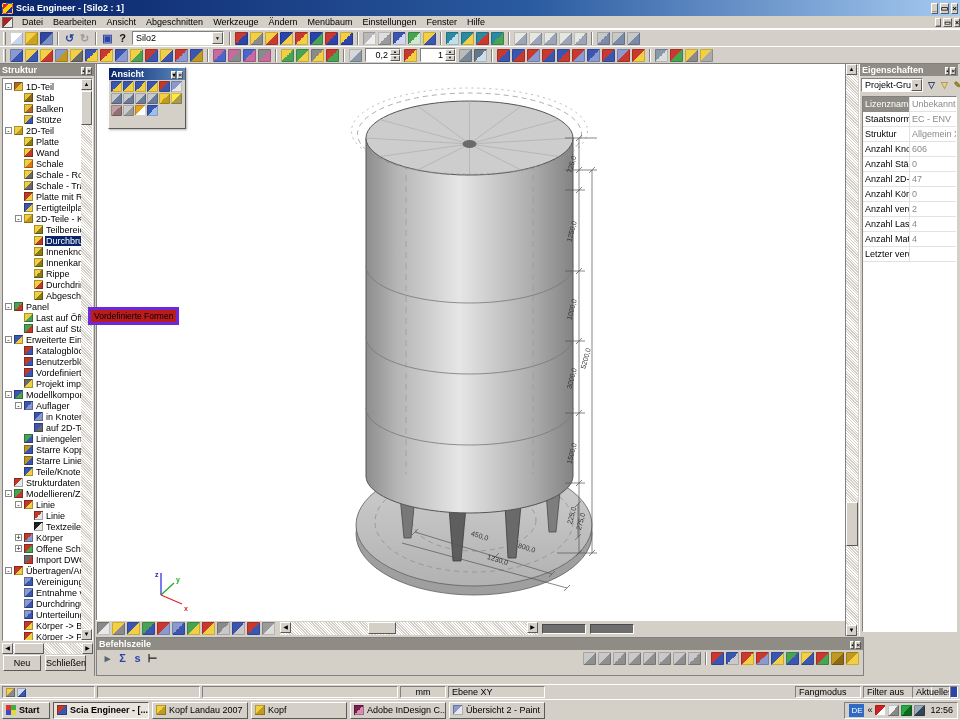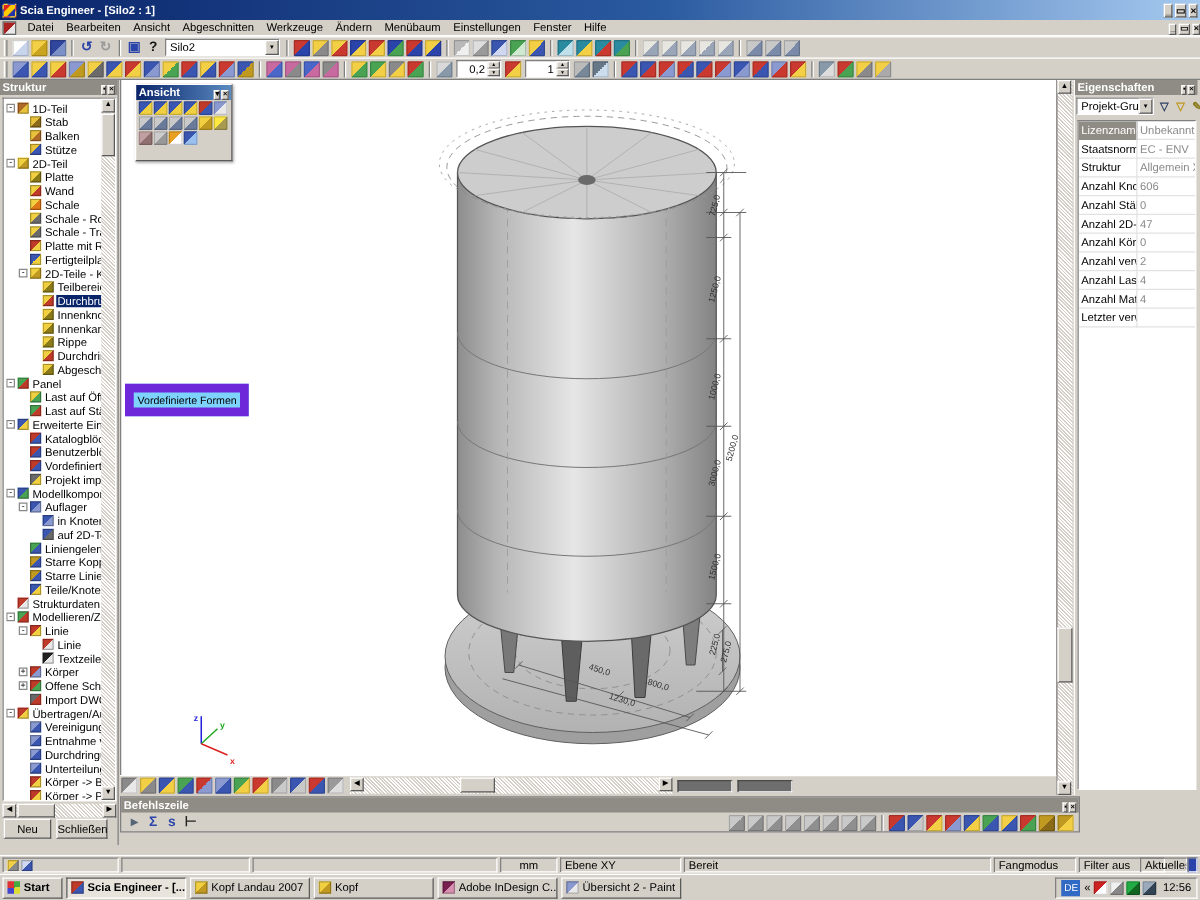"Vordefinierte Formen" #tooltip { background: #7dd3fc -> #b91c1c; border: 7px solid #6d28d9 -> 3px solid #6d28d9; left: 100px -> 88px }
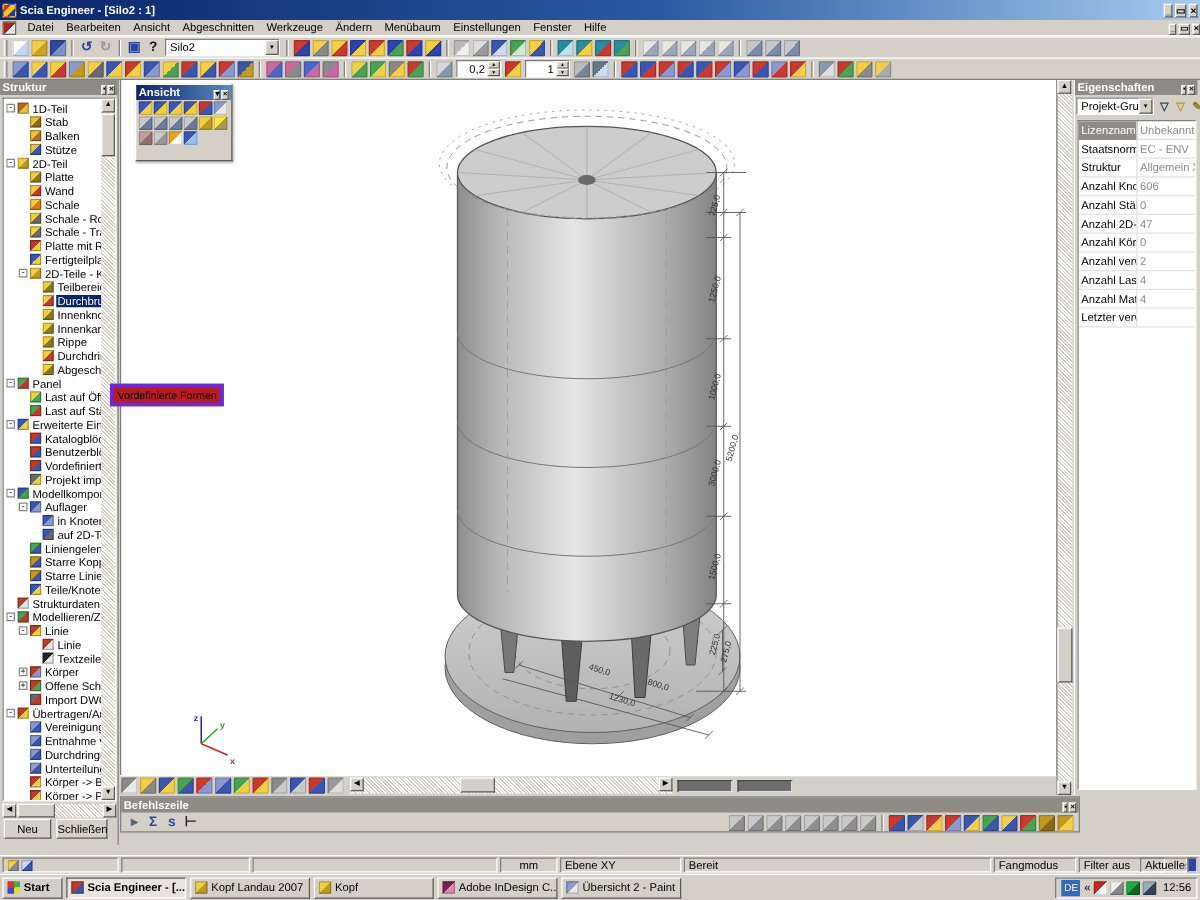"Befehlszeile" #befehl { height: 29px -> 39px }
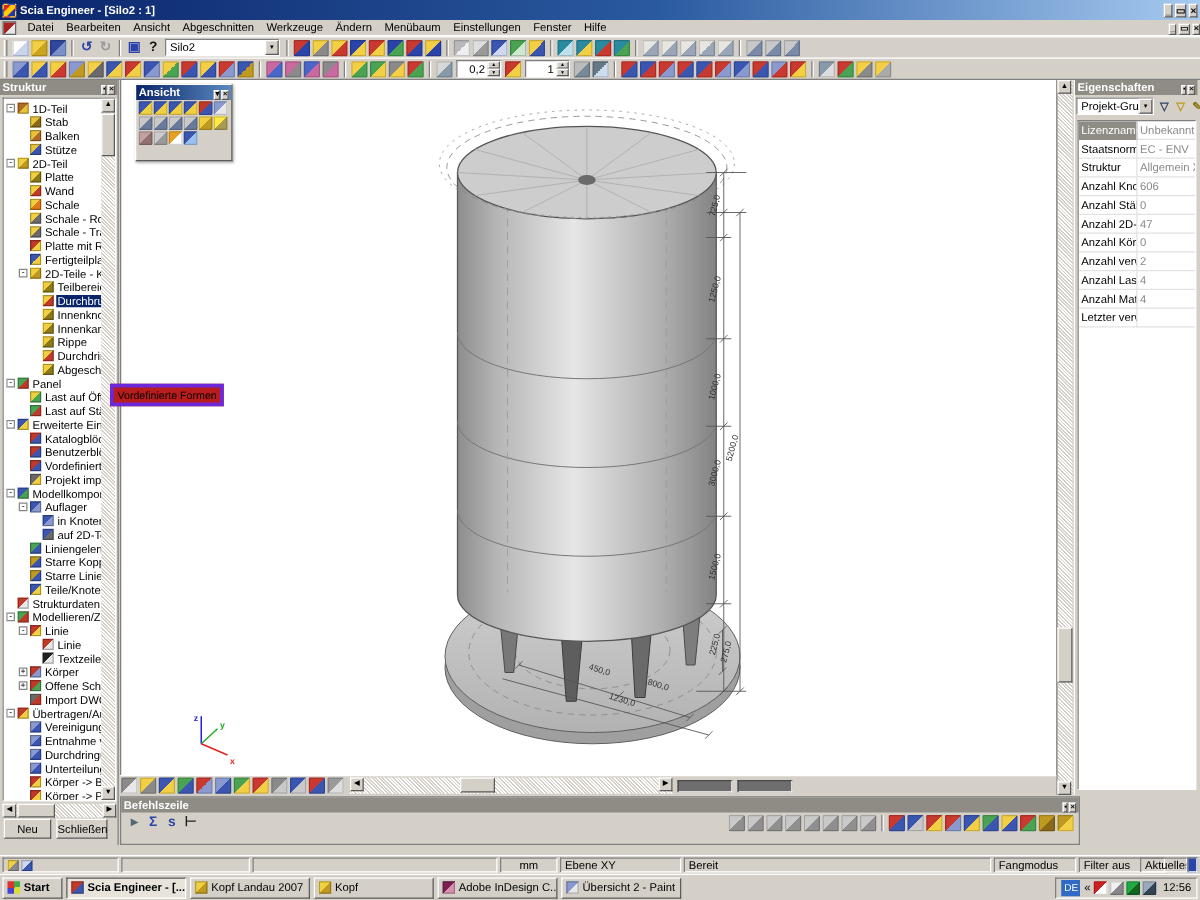"Bereit" span.scell { html: <span>Bereit</span> -> none }
